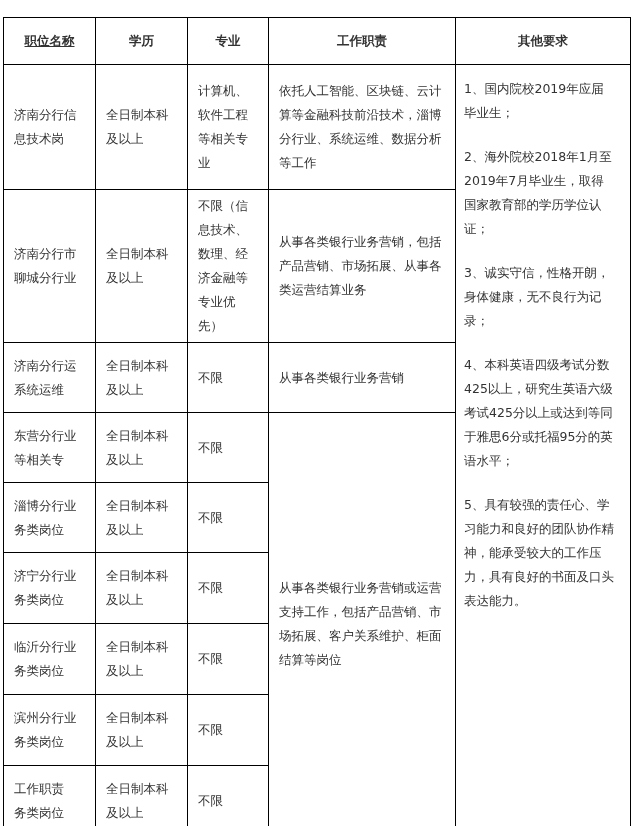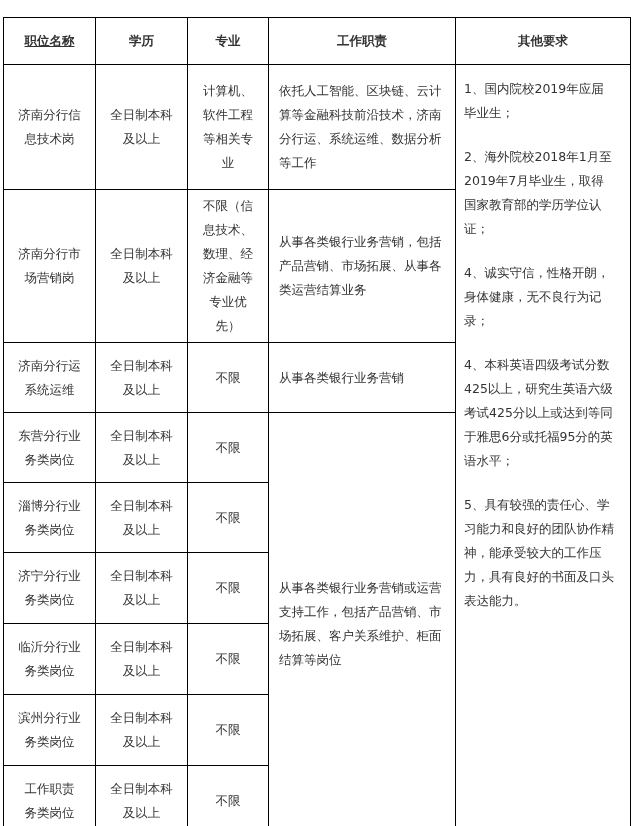"计算机、" td.c { text-align: center -> left }
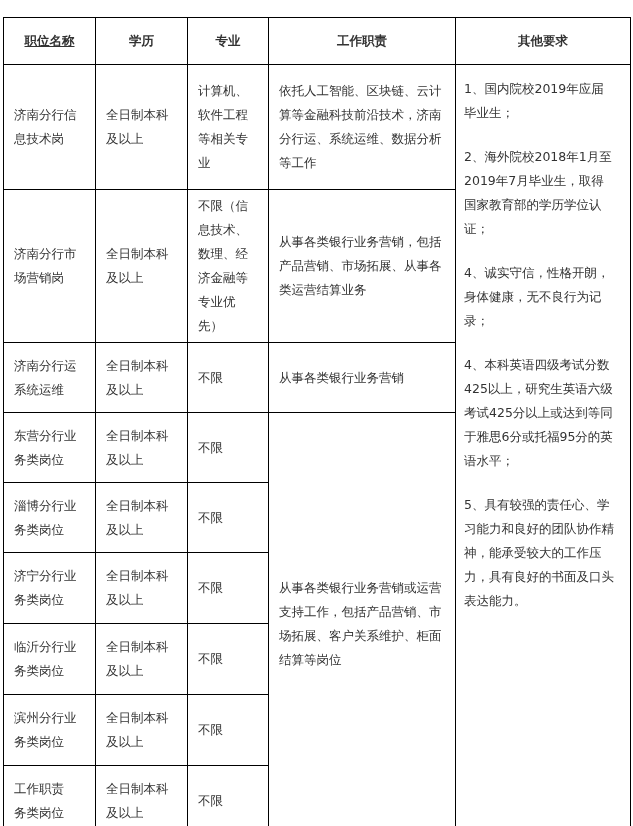"依托人工智能、区块链、云计算等金融科技前沿技术，济南分行运、系统运维、数据分析等" td.l { text: 济南分行运 -> 淄博分行业 }
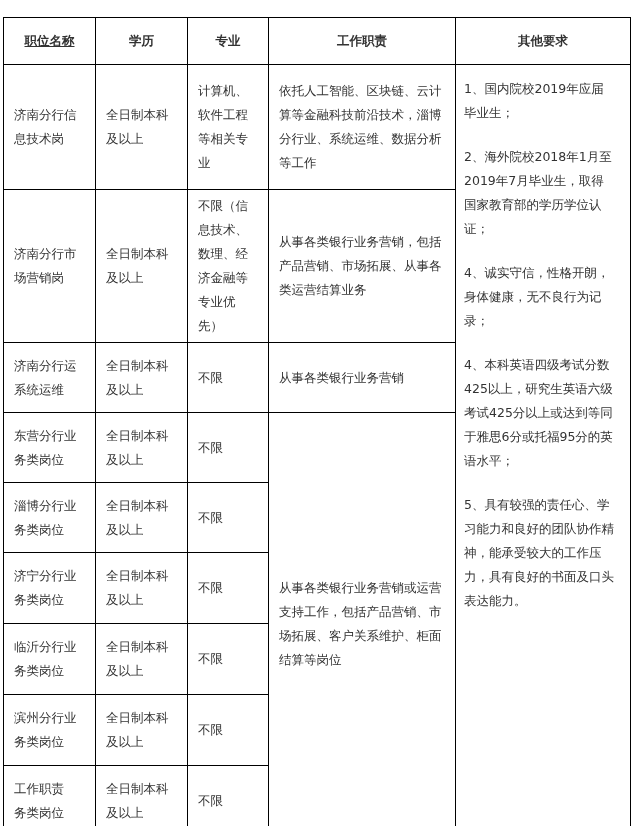"济南分行市" td.c { text: 场营销岗 -> 聊城分行业 }
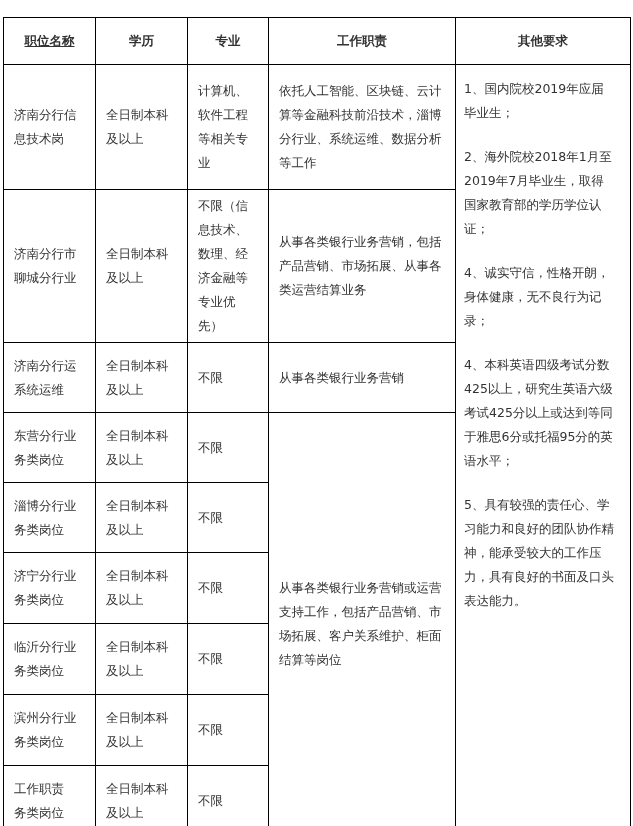"4、诚实守信，性格开朗，身体健康，无不良行为记录；" p { text: 4 -> 3 }
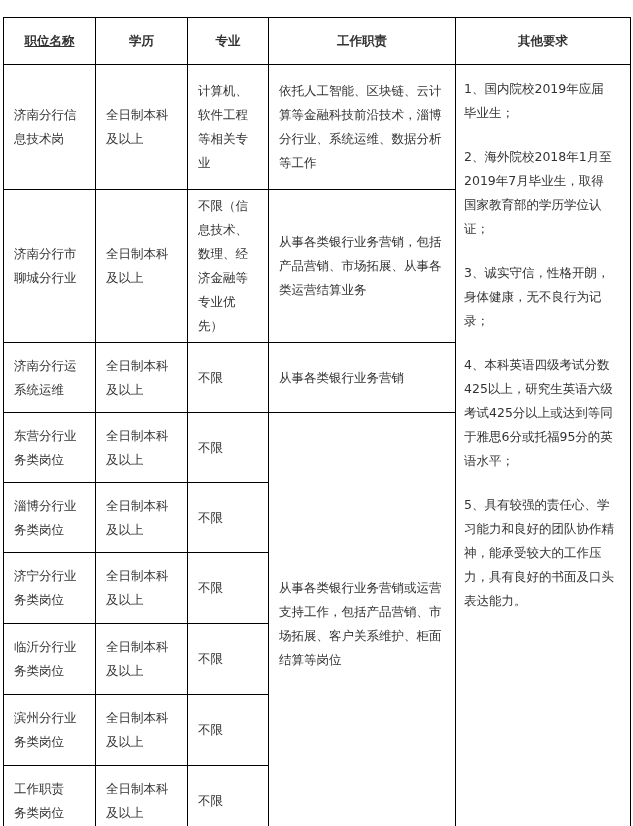"东营分行业" td.c { text: 务类岗位 -> 等相关专 }
